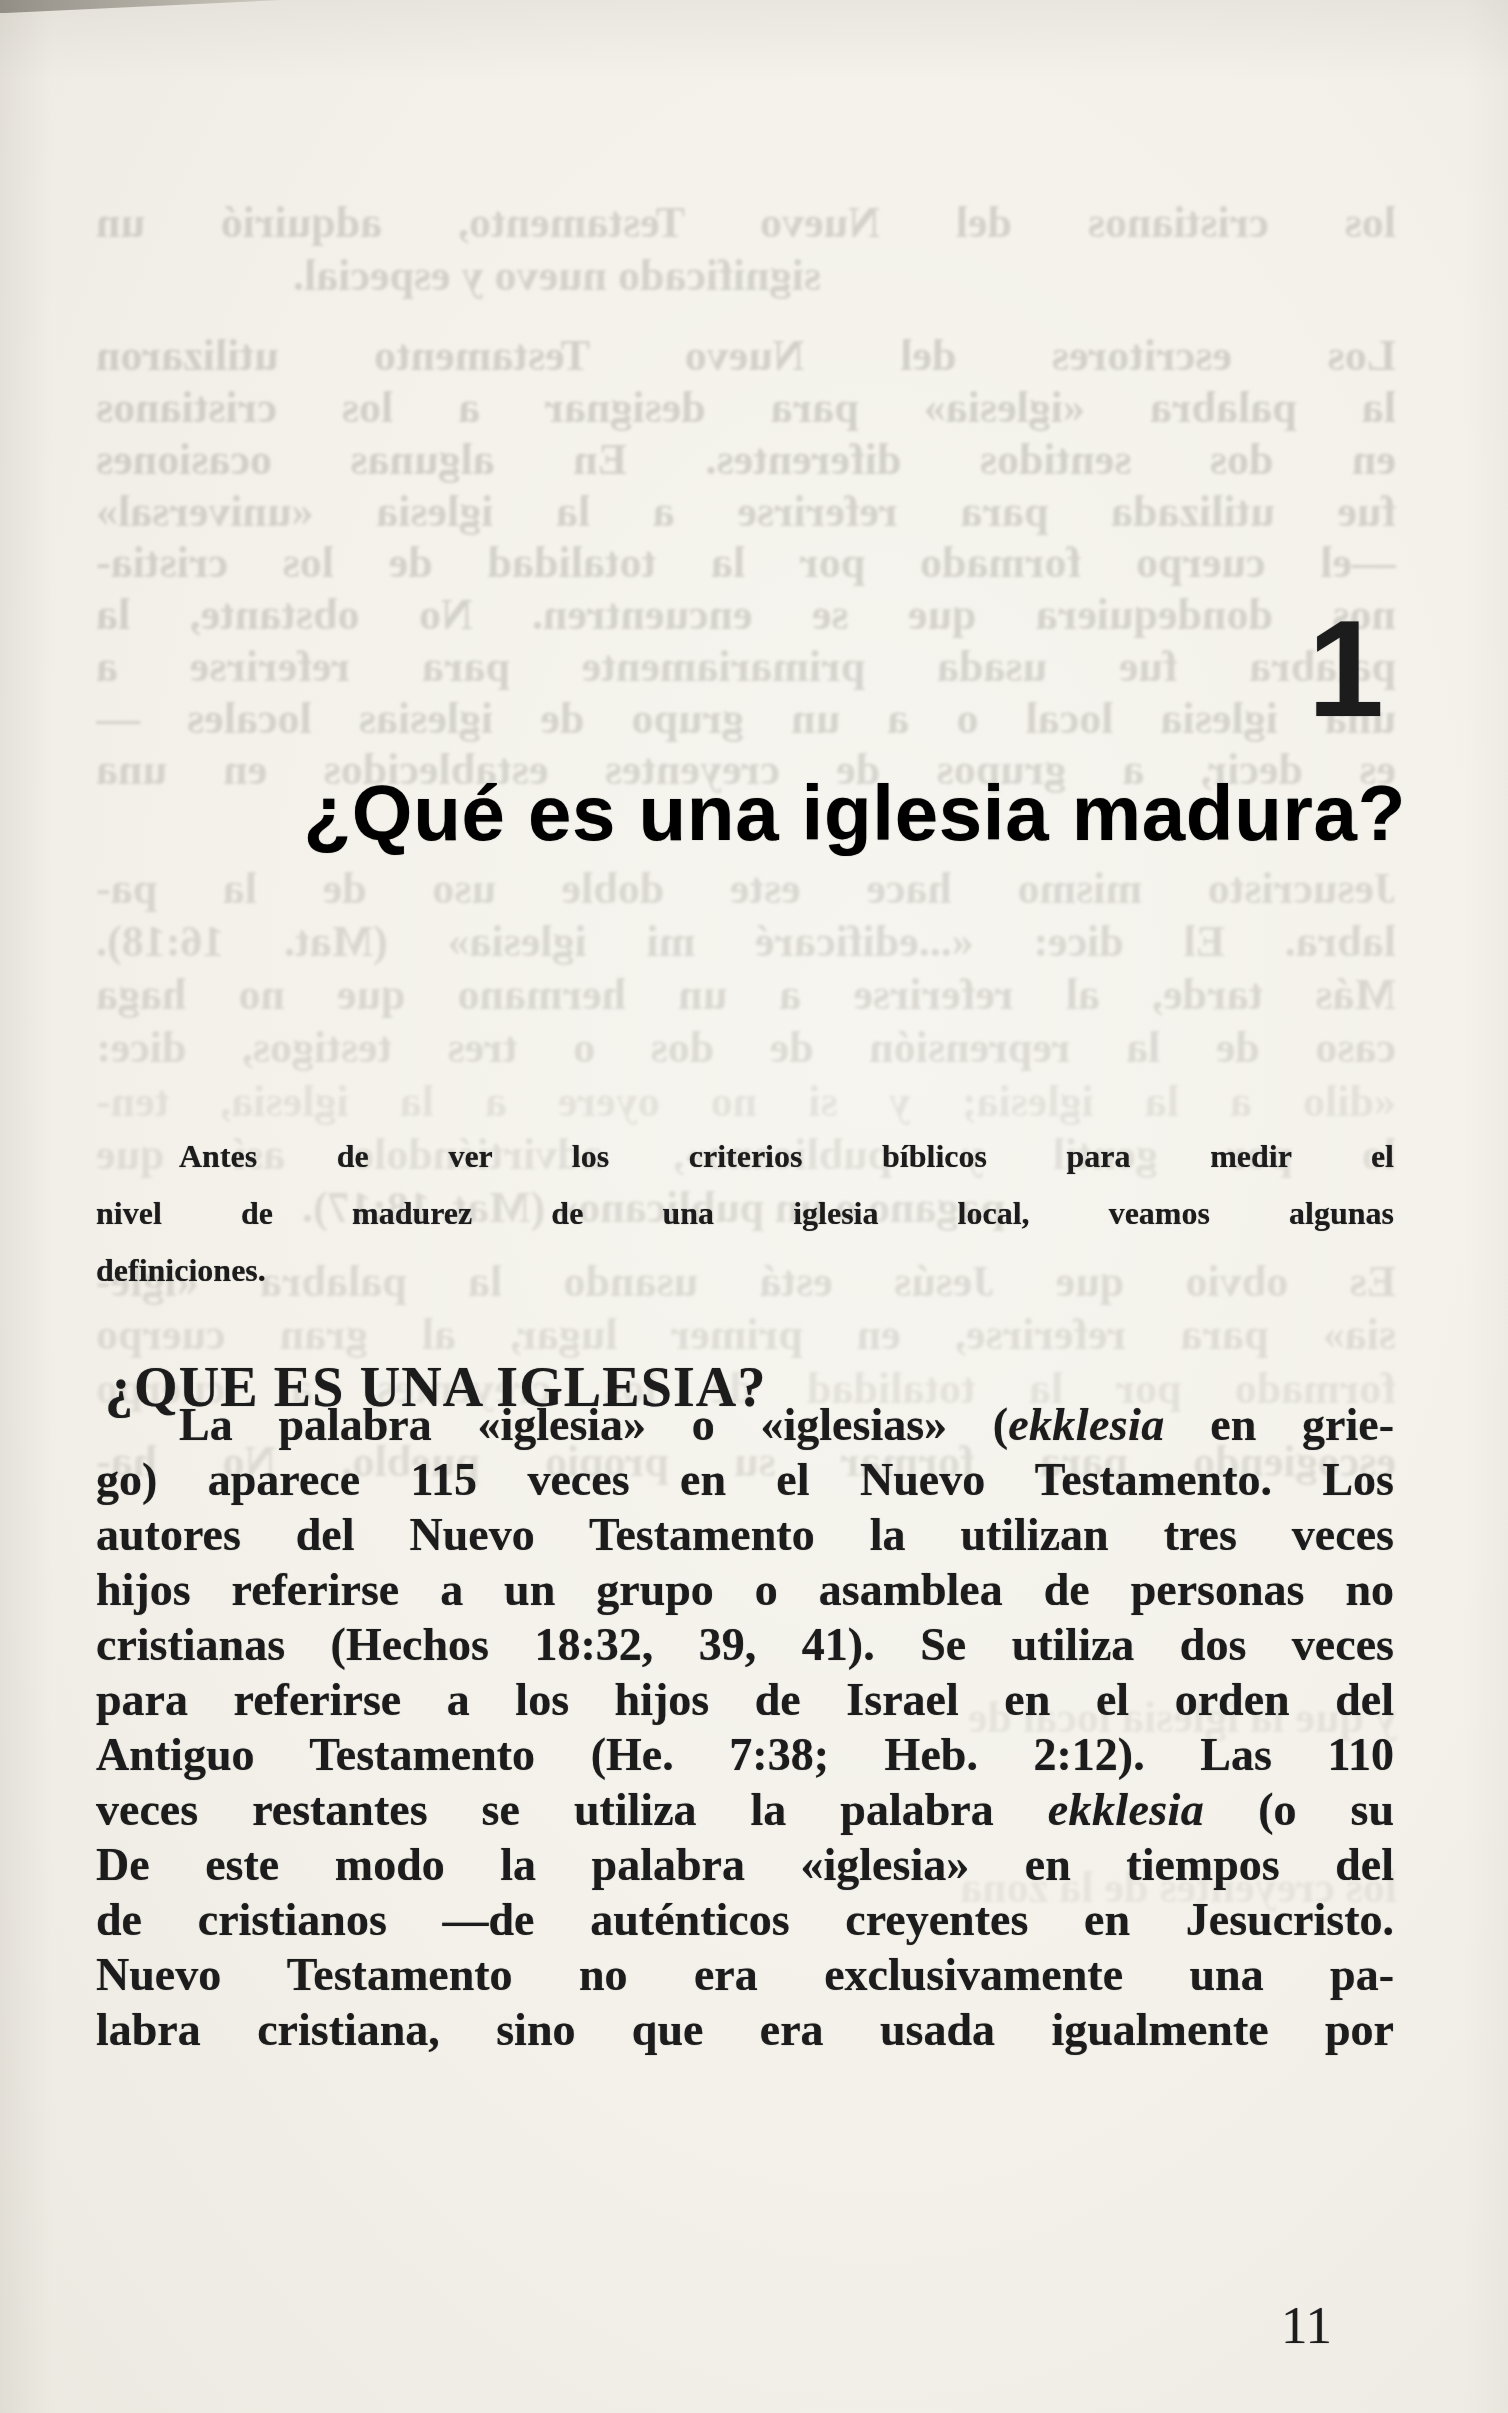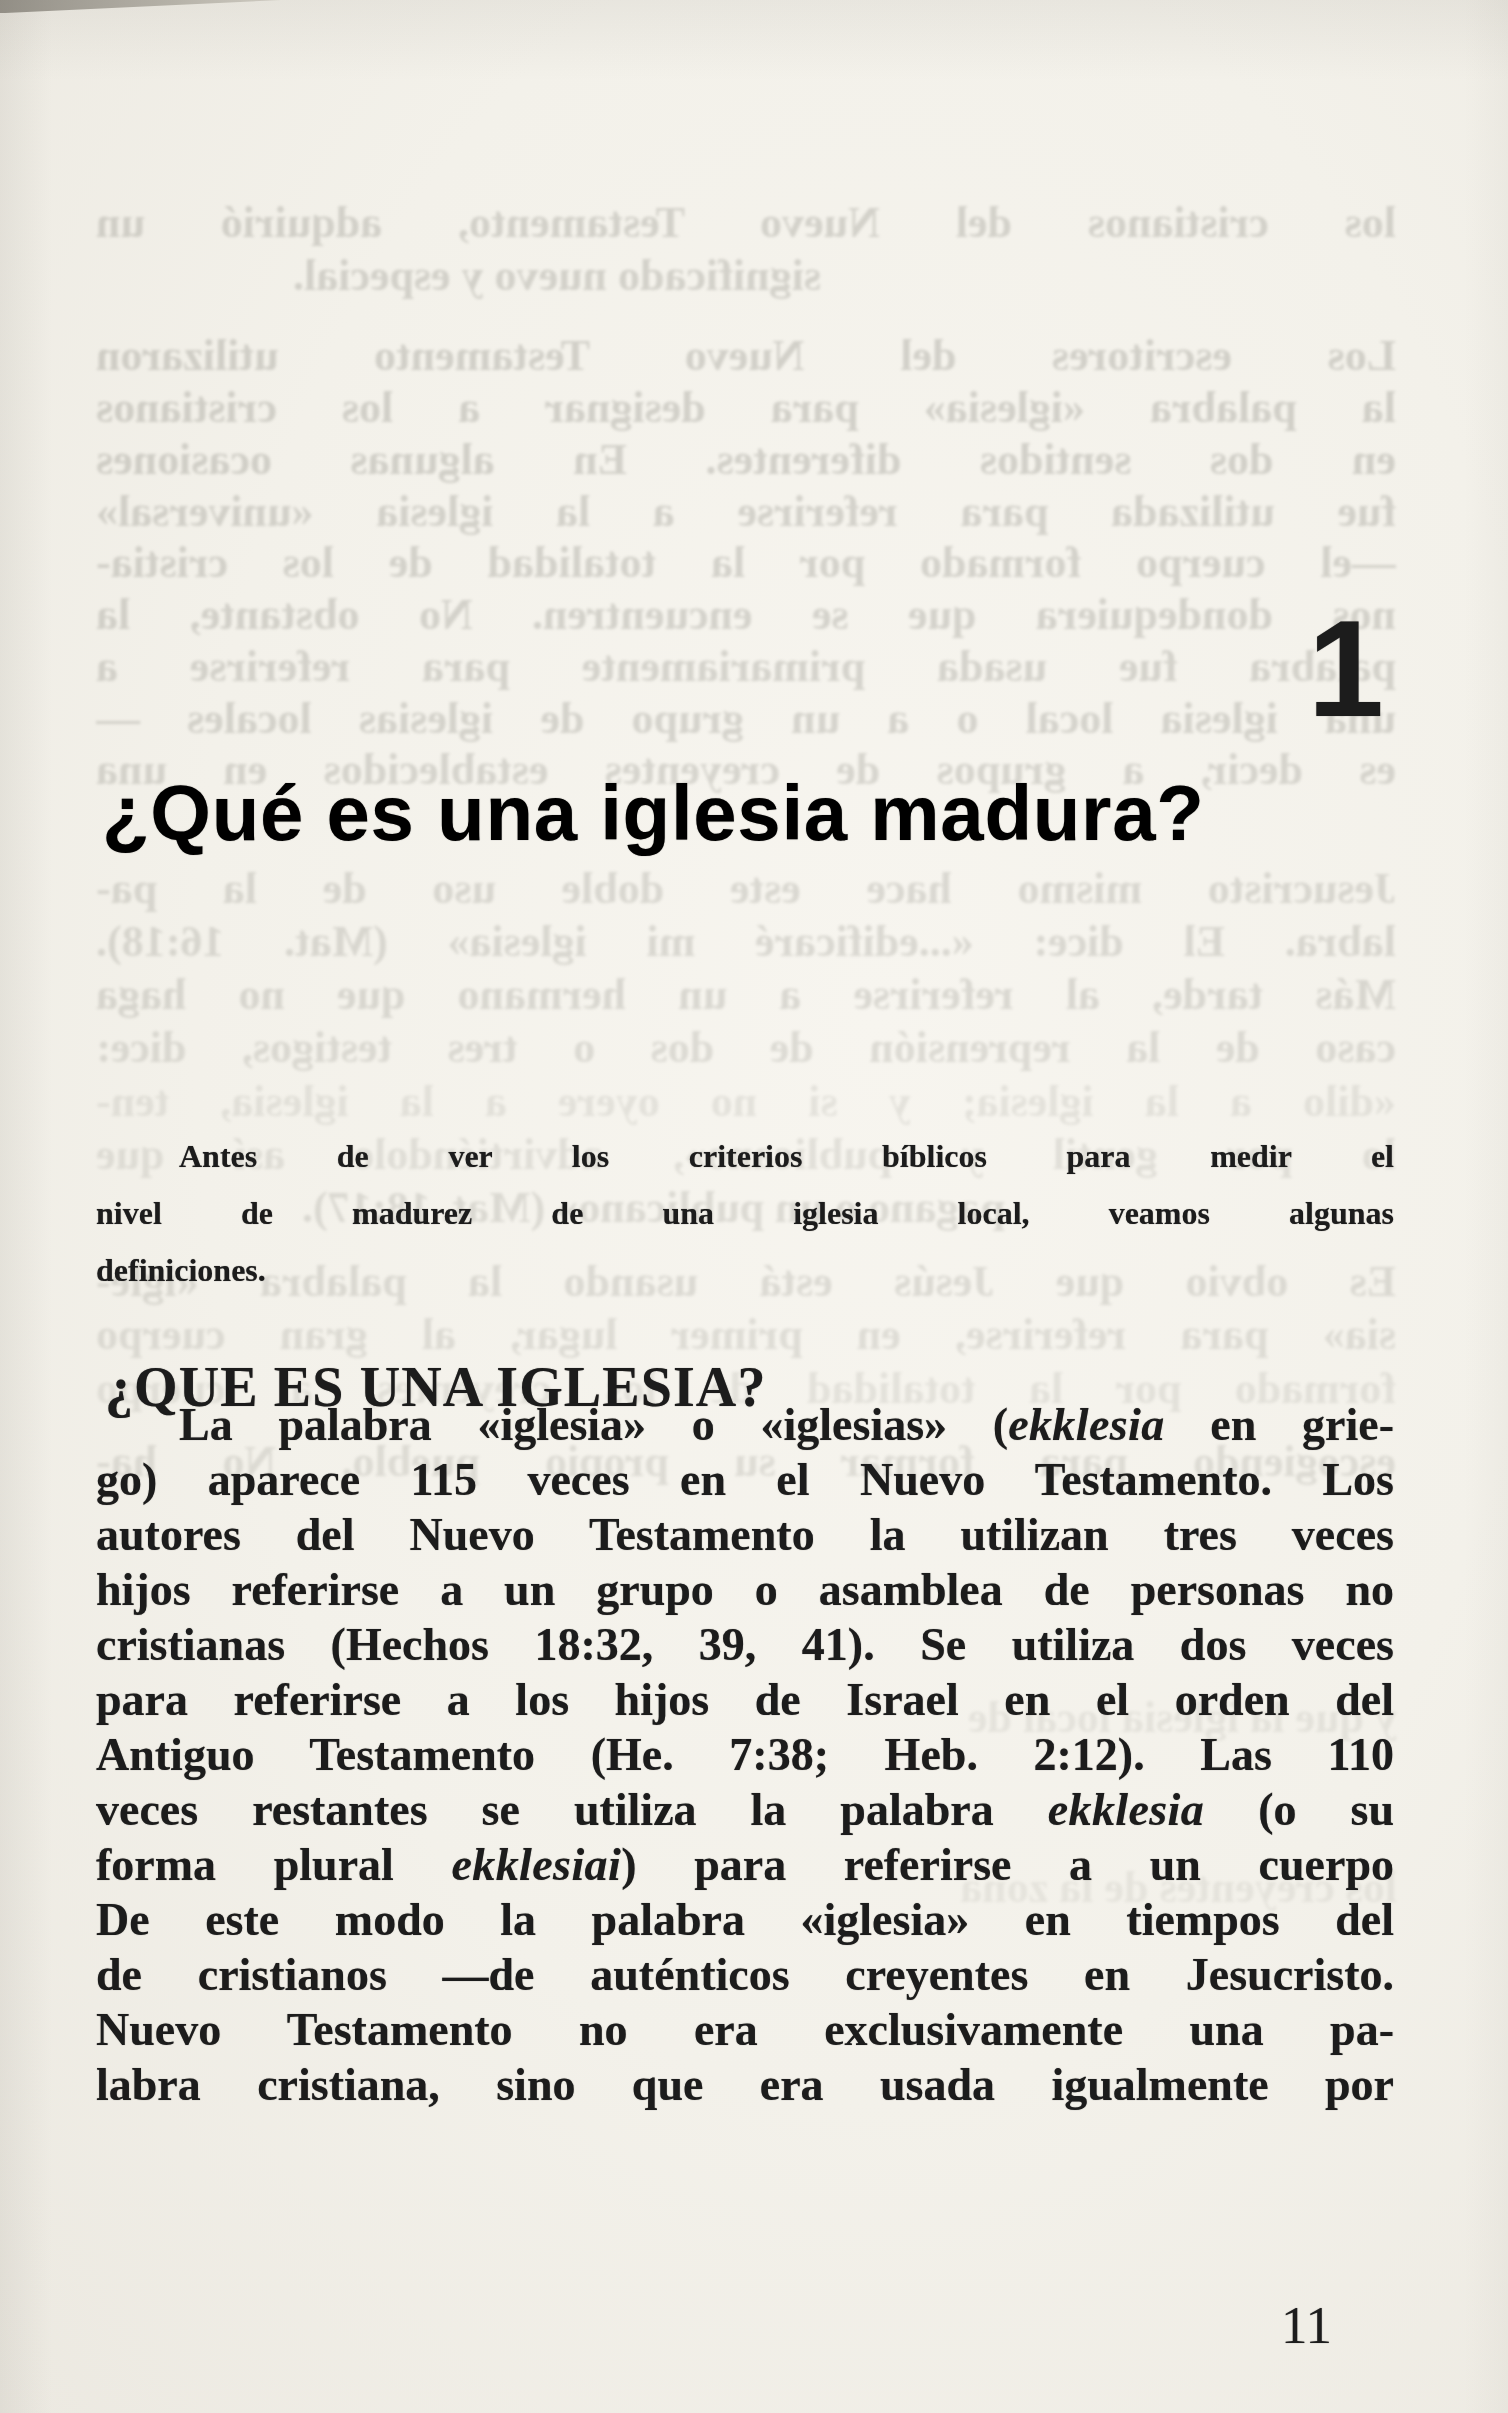"¿Qué es una iglesia madura?" .chapter-title { text-align: left -> right }
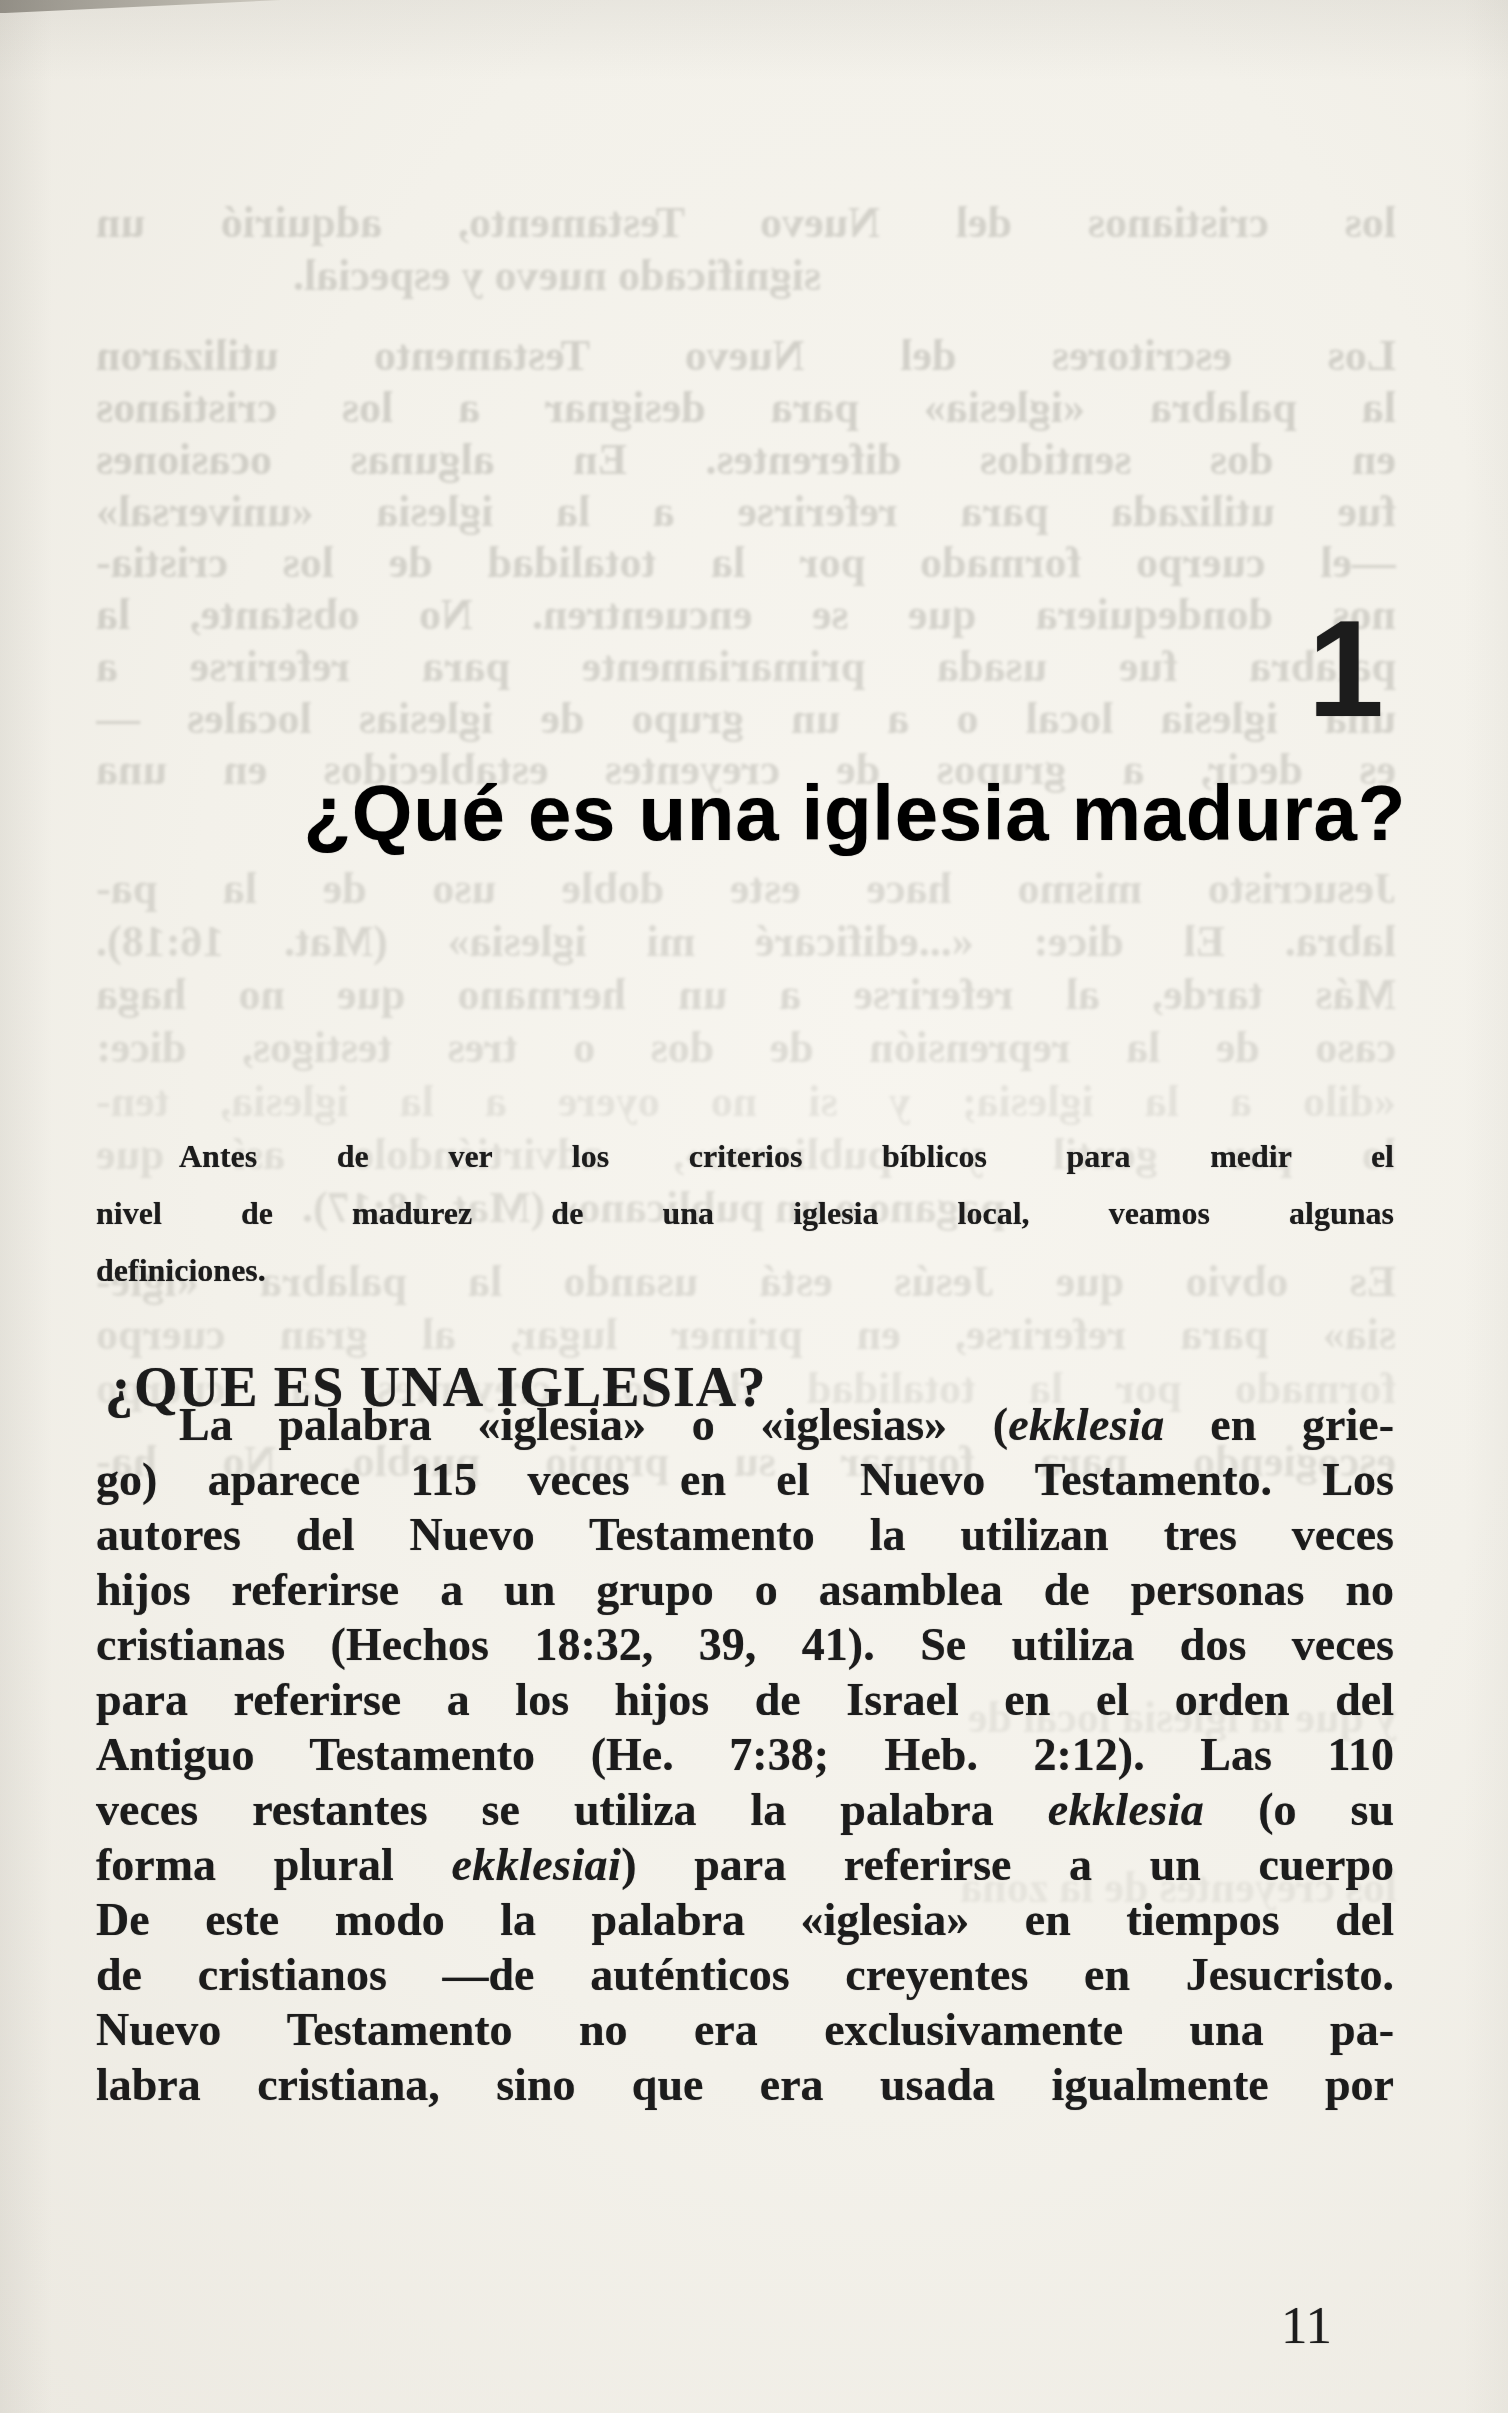"forma plural ekklesiai) para referirse" div.tline { html: <div>forma plural <em>ekklesiai</em>) para referirse a un cuerpo</div> -> none }
